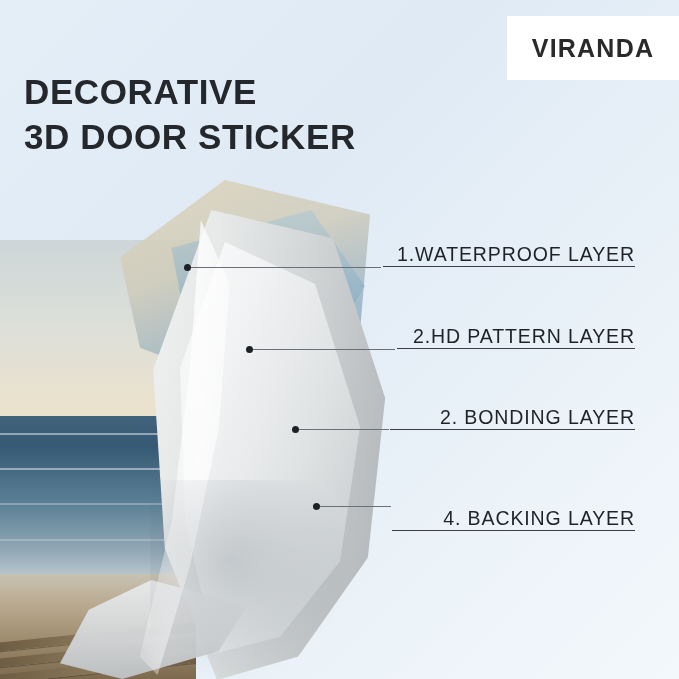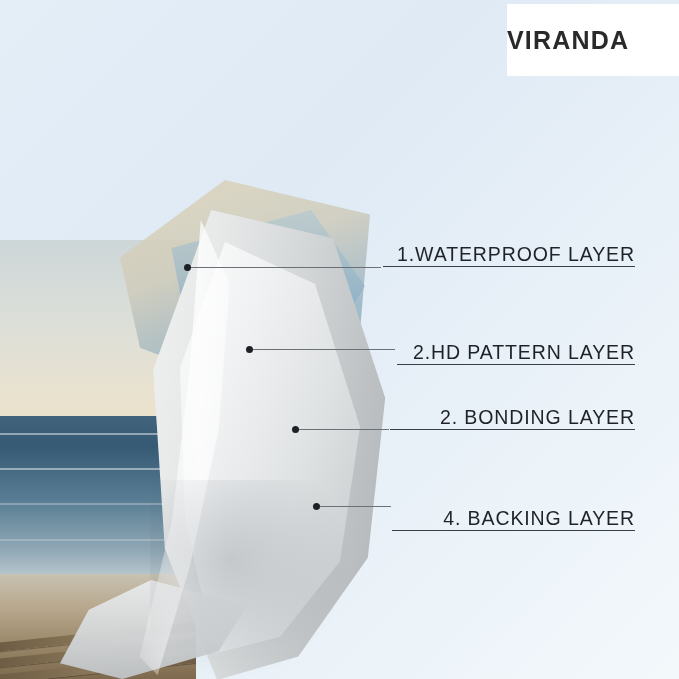"VIRANDA" .brand-box { height: 72px -> 64px; justify-content: flex-start -> center; top: 4px -> 16px }
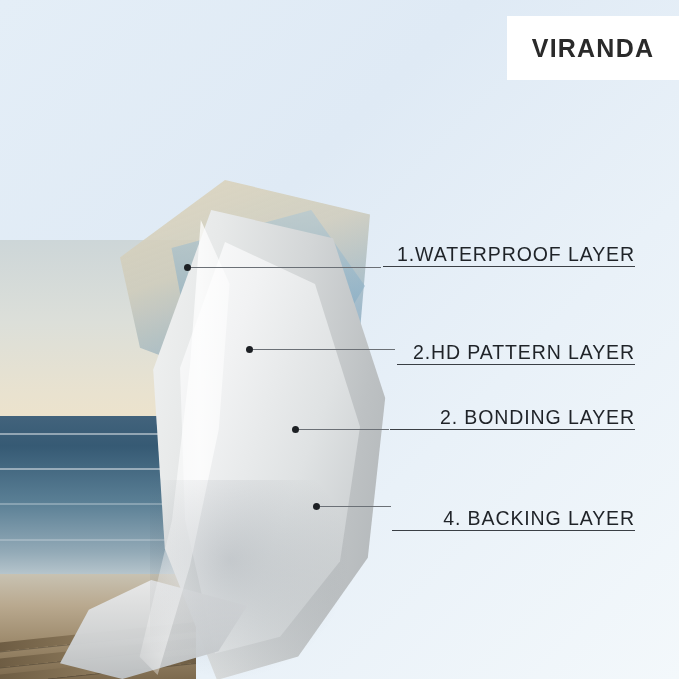"DECORATIVE" div.title { html: none -> <div> <span>DECORATIVE</span> <span>3D DOOR STICKER</span> </div> }
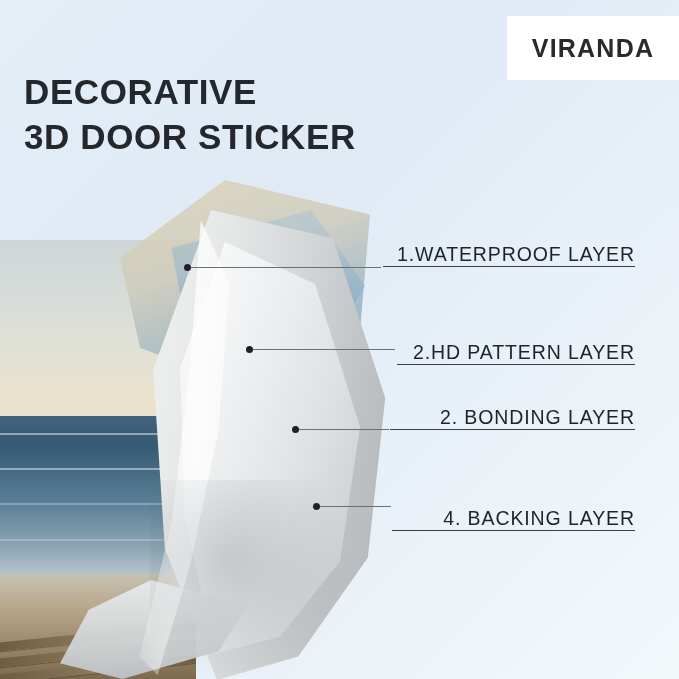"2.HD PATTERN LAYER" #label-2 { margin-top: 16px -> none }
